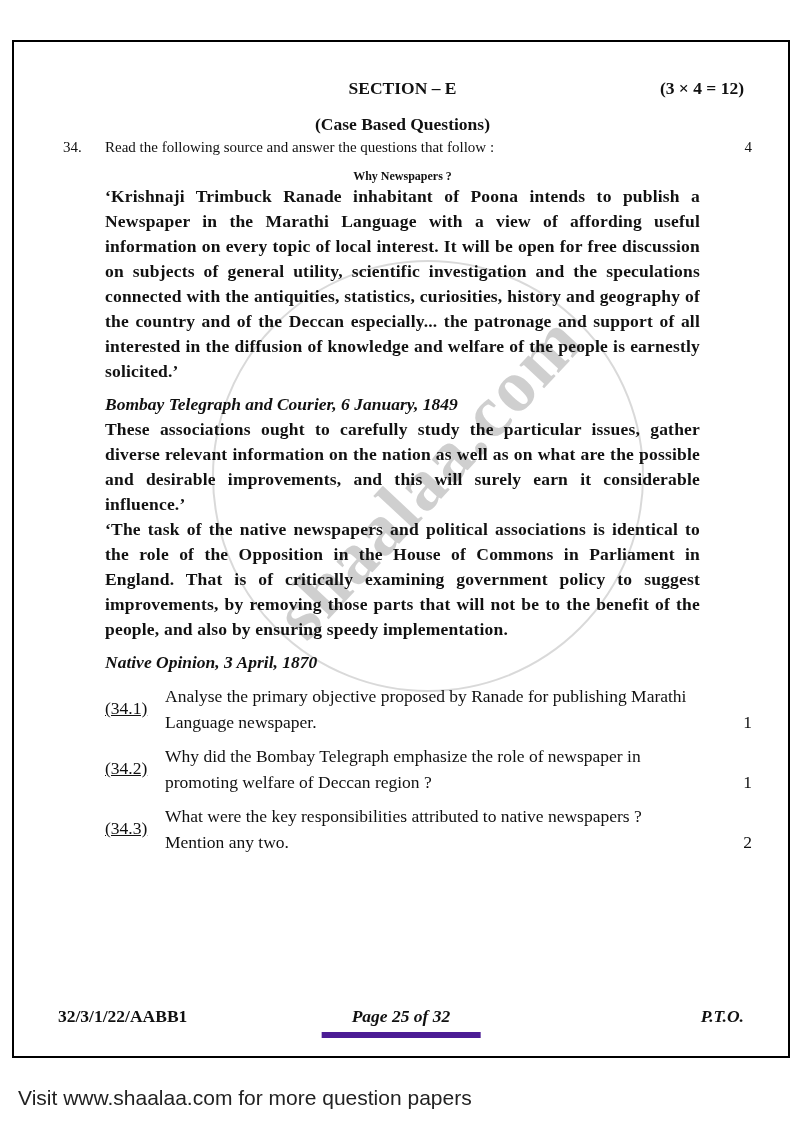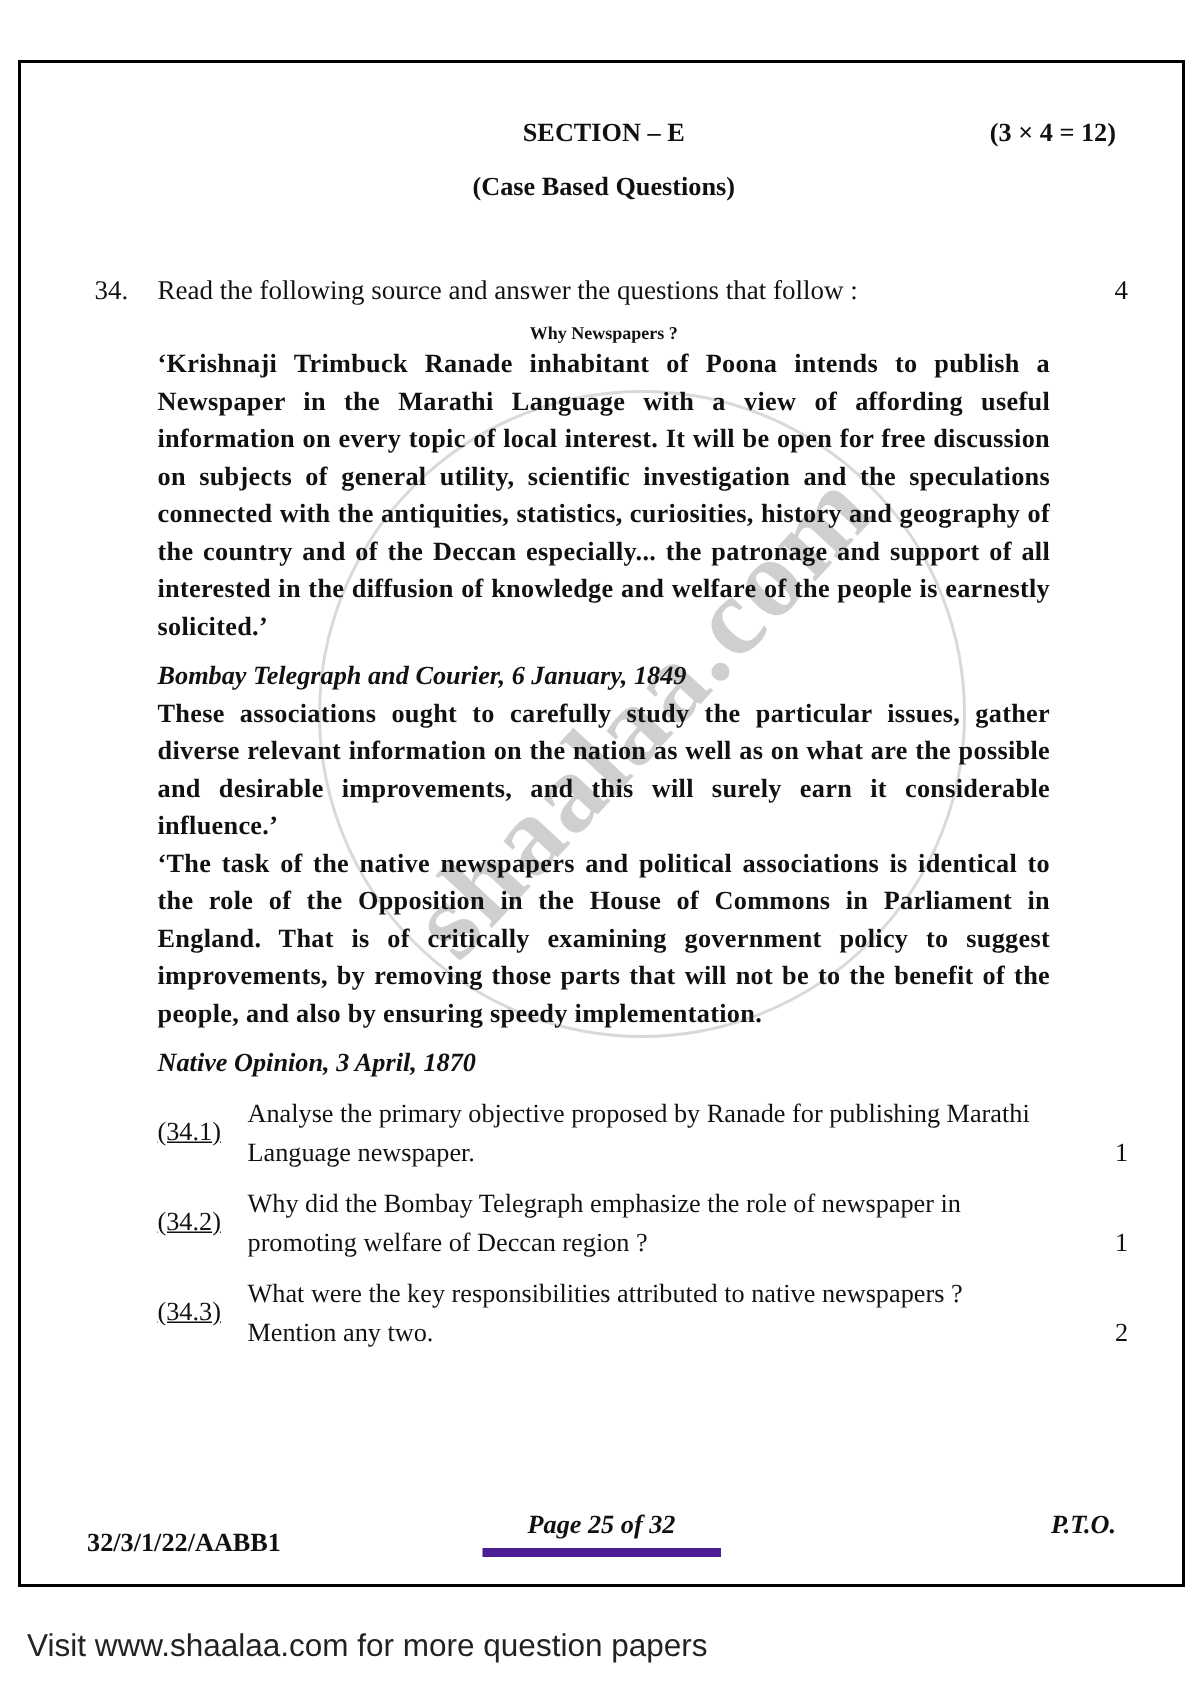"34." .q-row { font-size: 18px -> 15px; margin-top: 46px -> none }
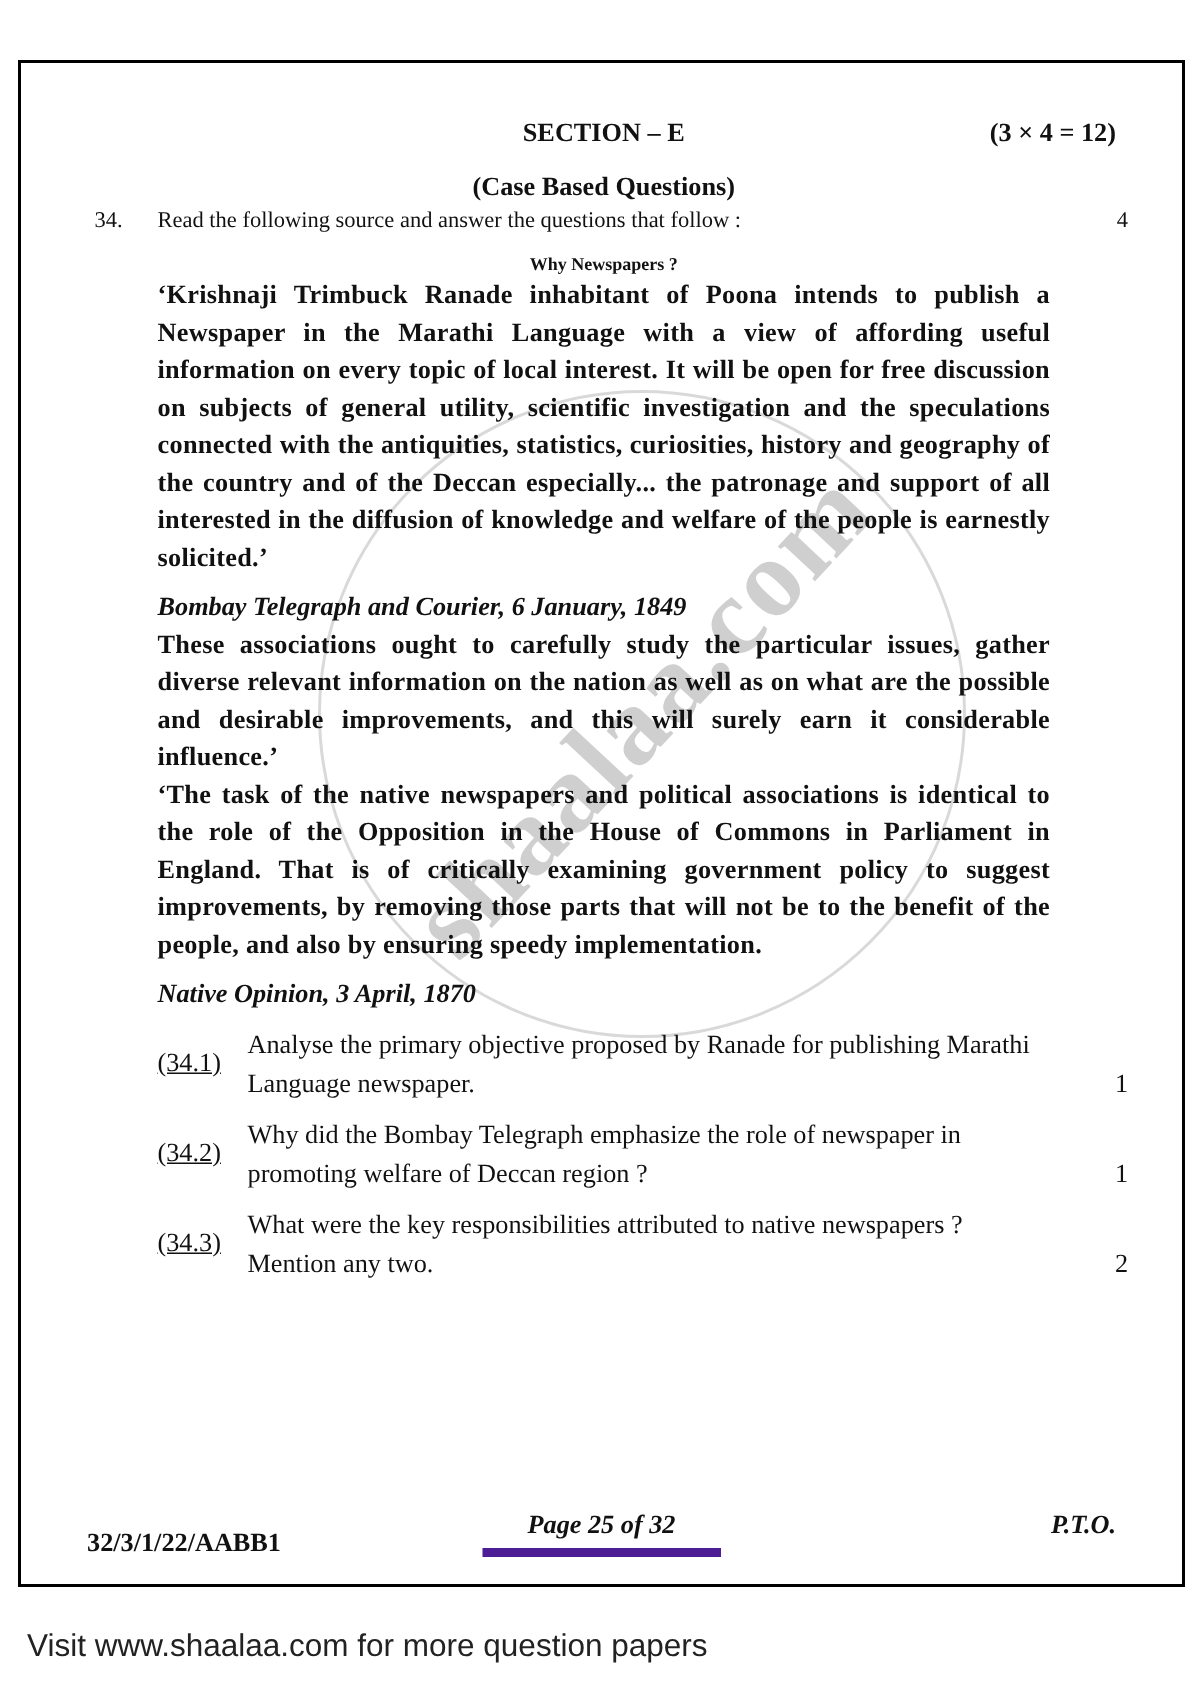"32/3/1/22/AABB1" .footer-left { top: 12px -> 0 }
